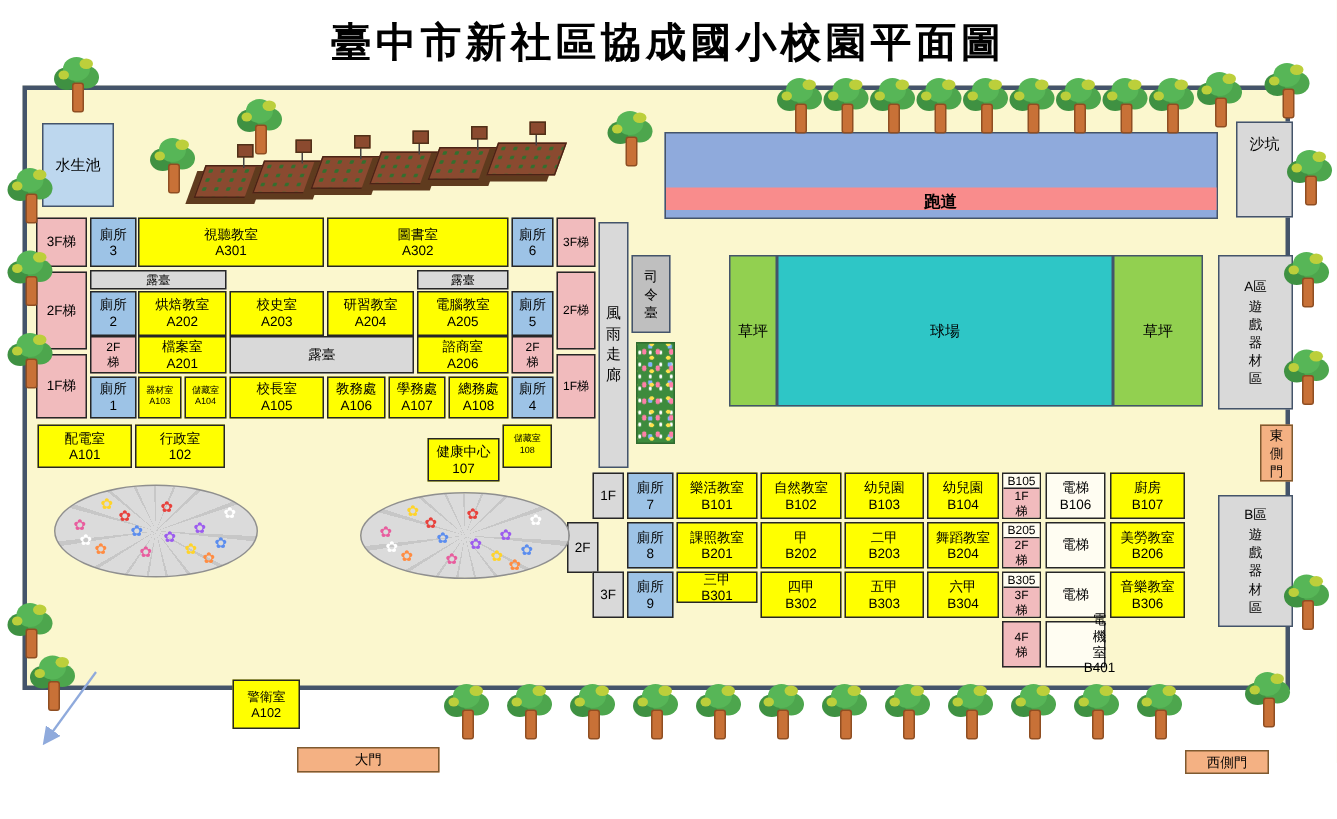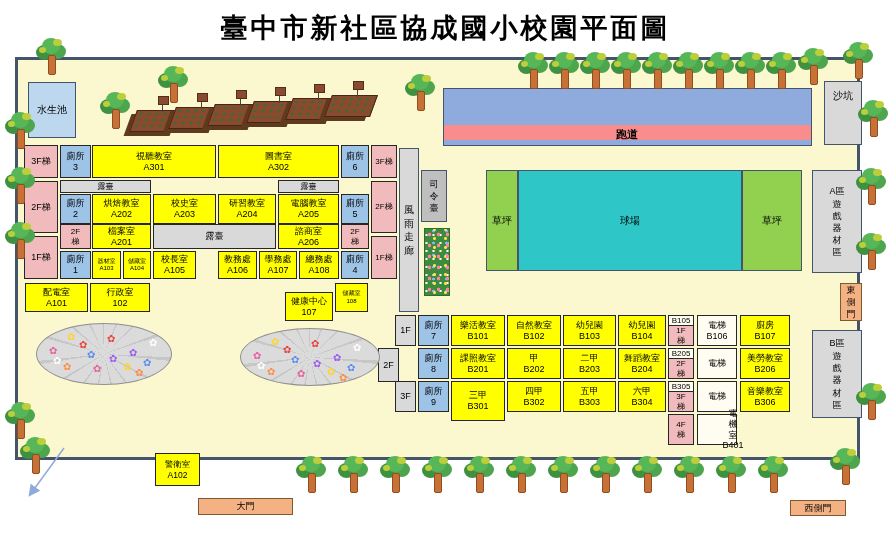"校長室" div.cell { width: 43px -> 63px }
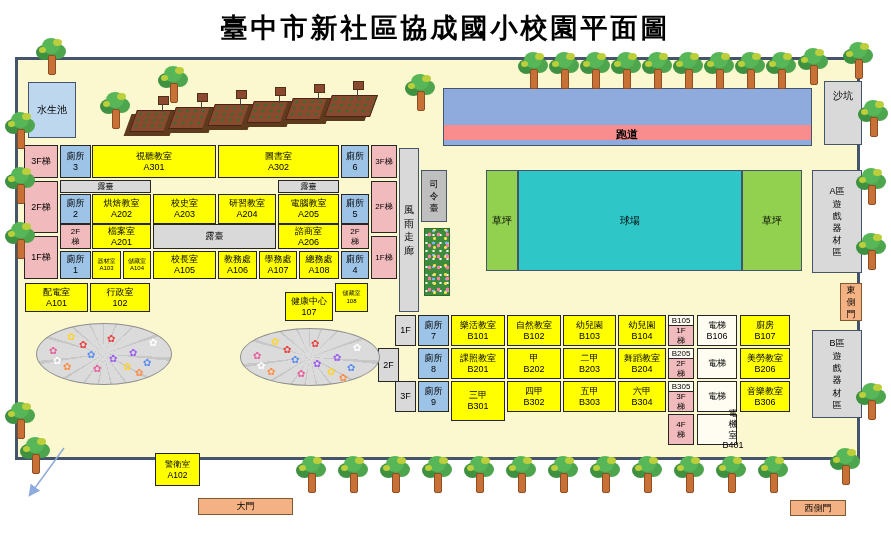"三甲" div.cell { height: 40px -> 21px }
